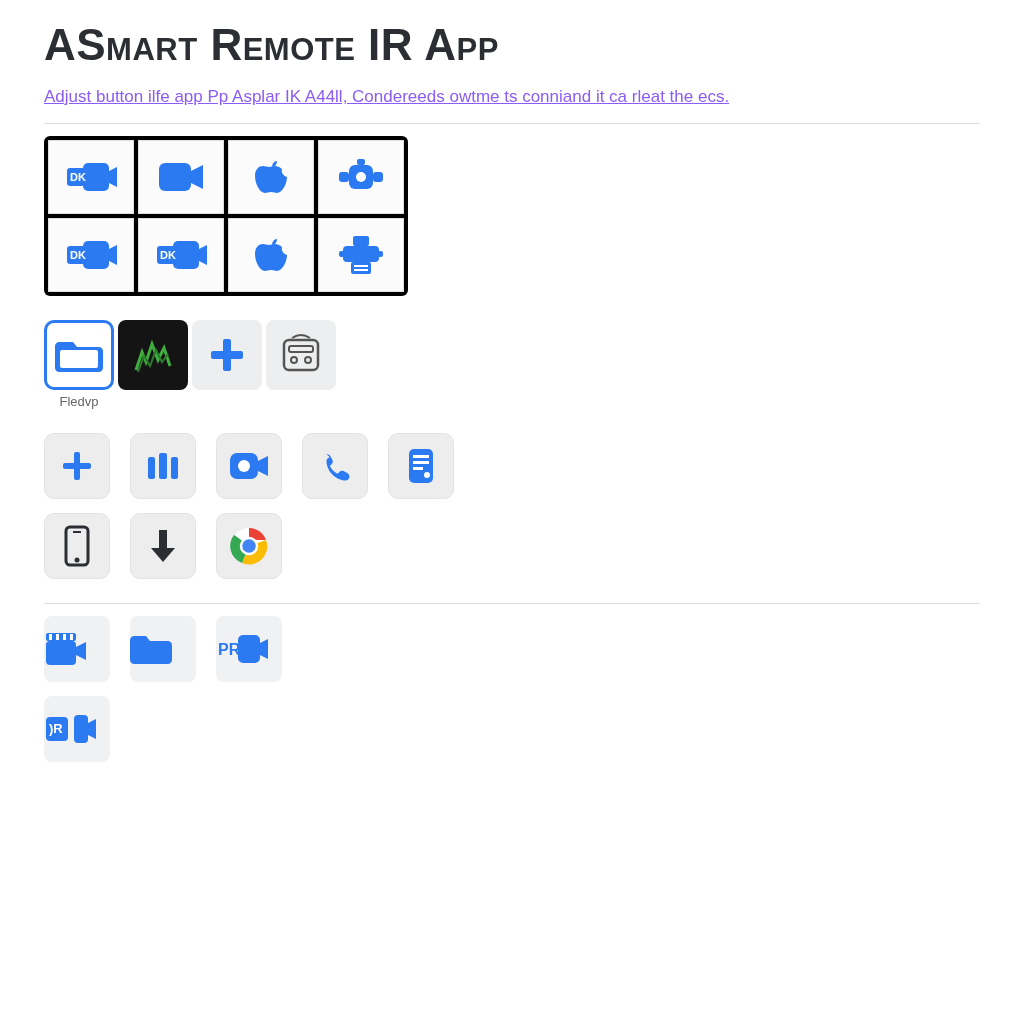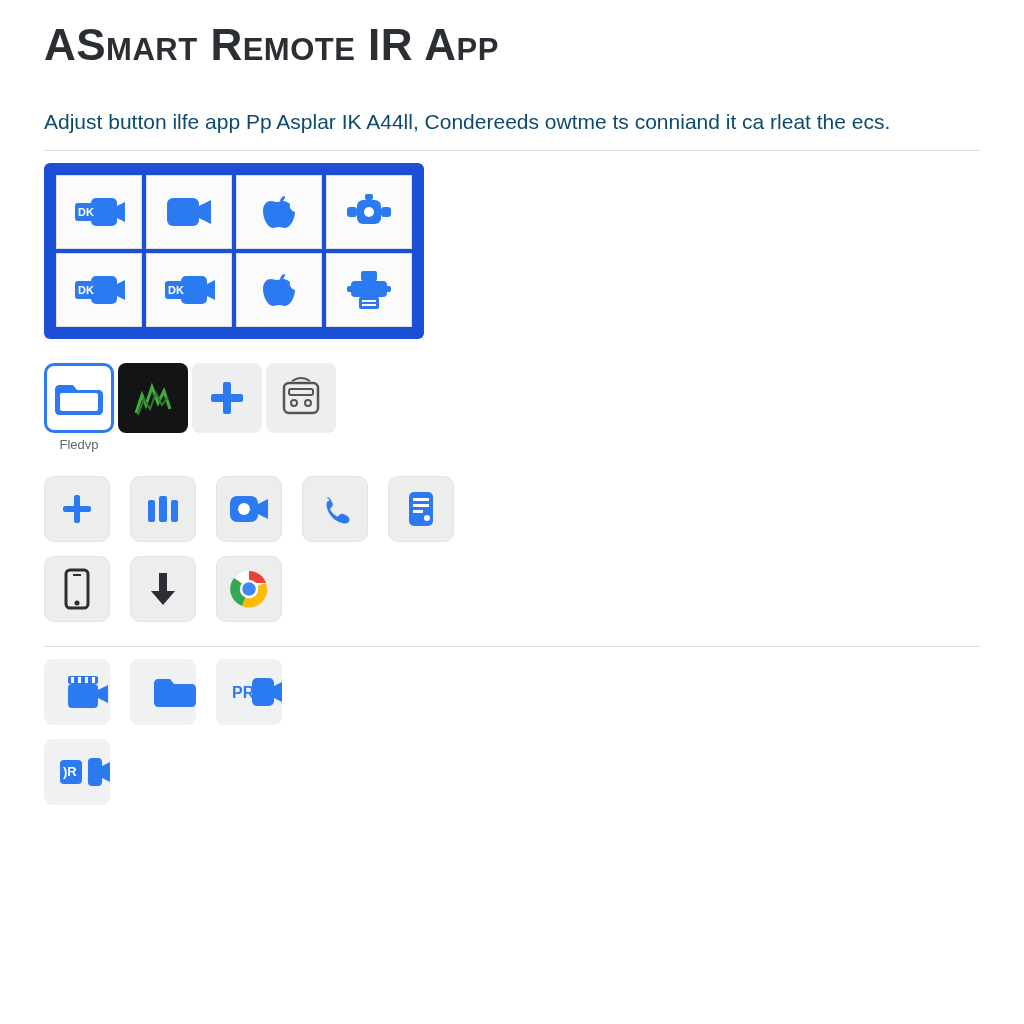"ASmart Remote IR App" h1 { margin-bottom: 38px -> 16px }
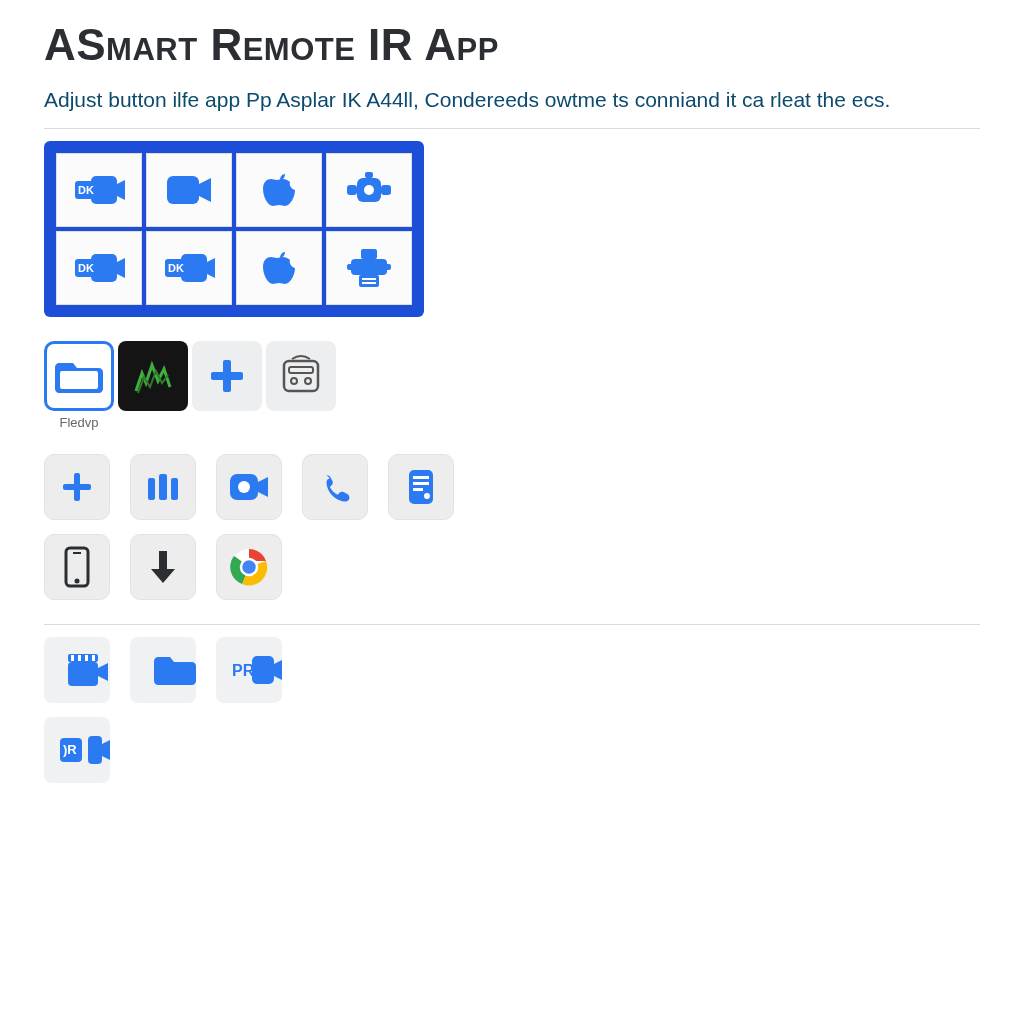"Adjust button ilfe app Pp" .desc { color: #0c4a6e -> #8b5cf6; font-size: 21px -> 17px; text-decoration: none -> underline }
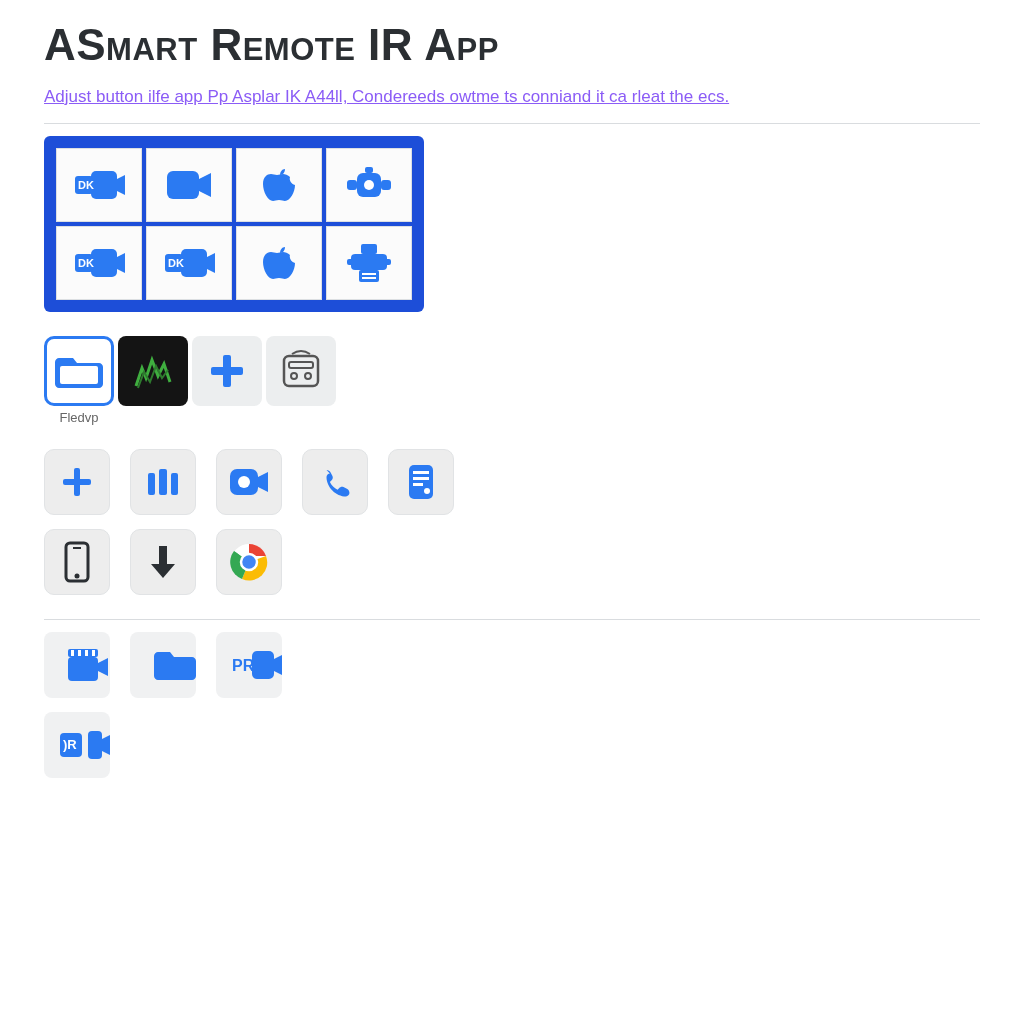"DK" .grid1 { background: #1d4ed8 -> #000000; padding: 12px -> 4px }
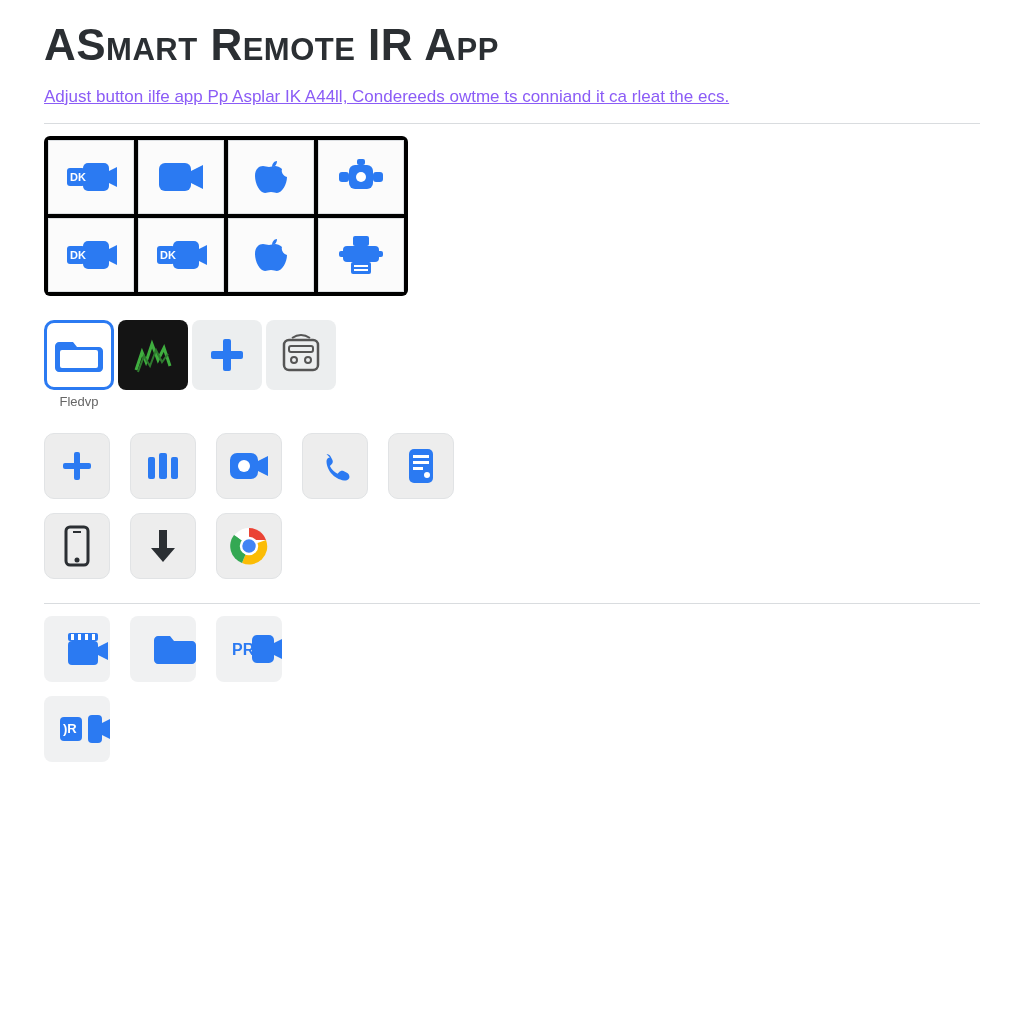"PR" .tile4 { justify-content: flex-end -> flex-start }
